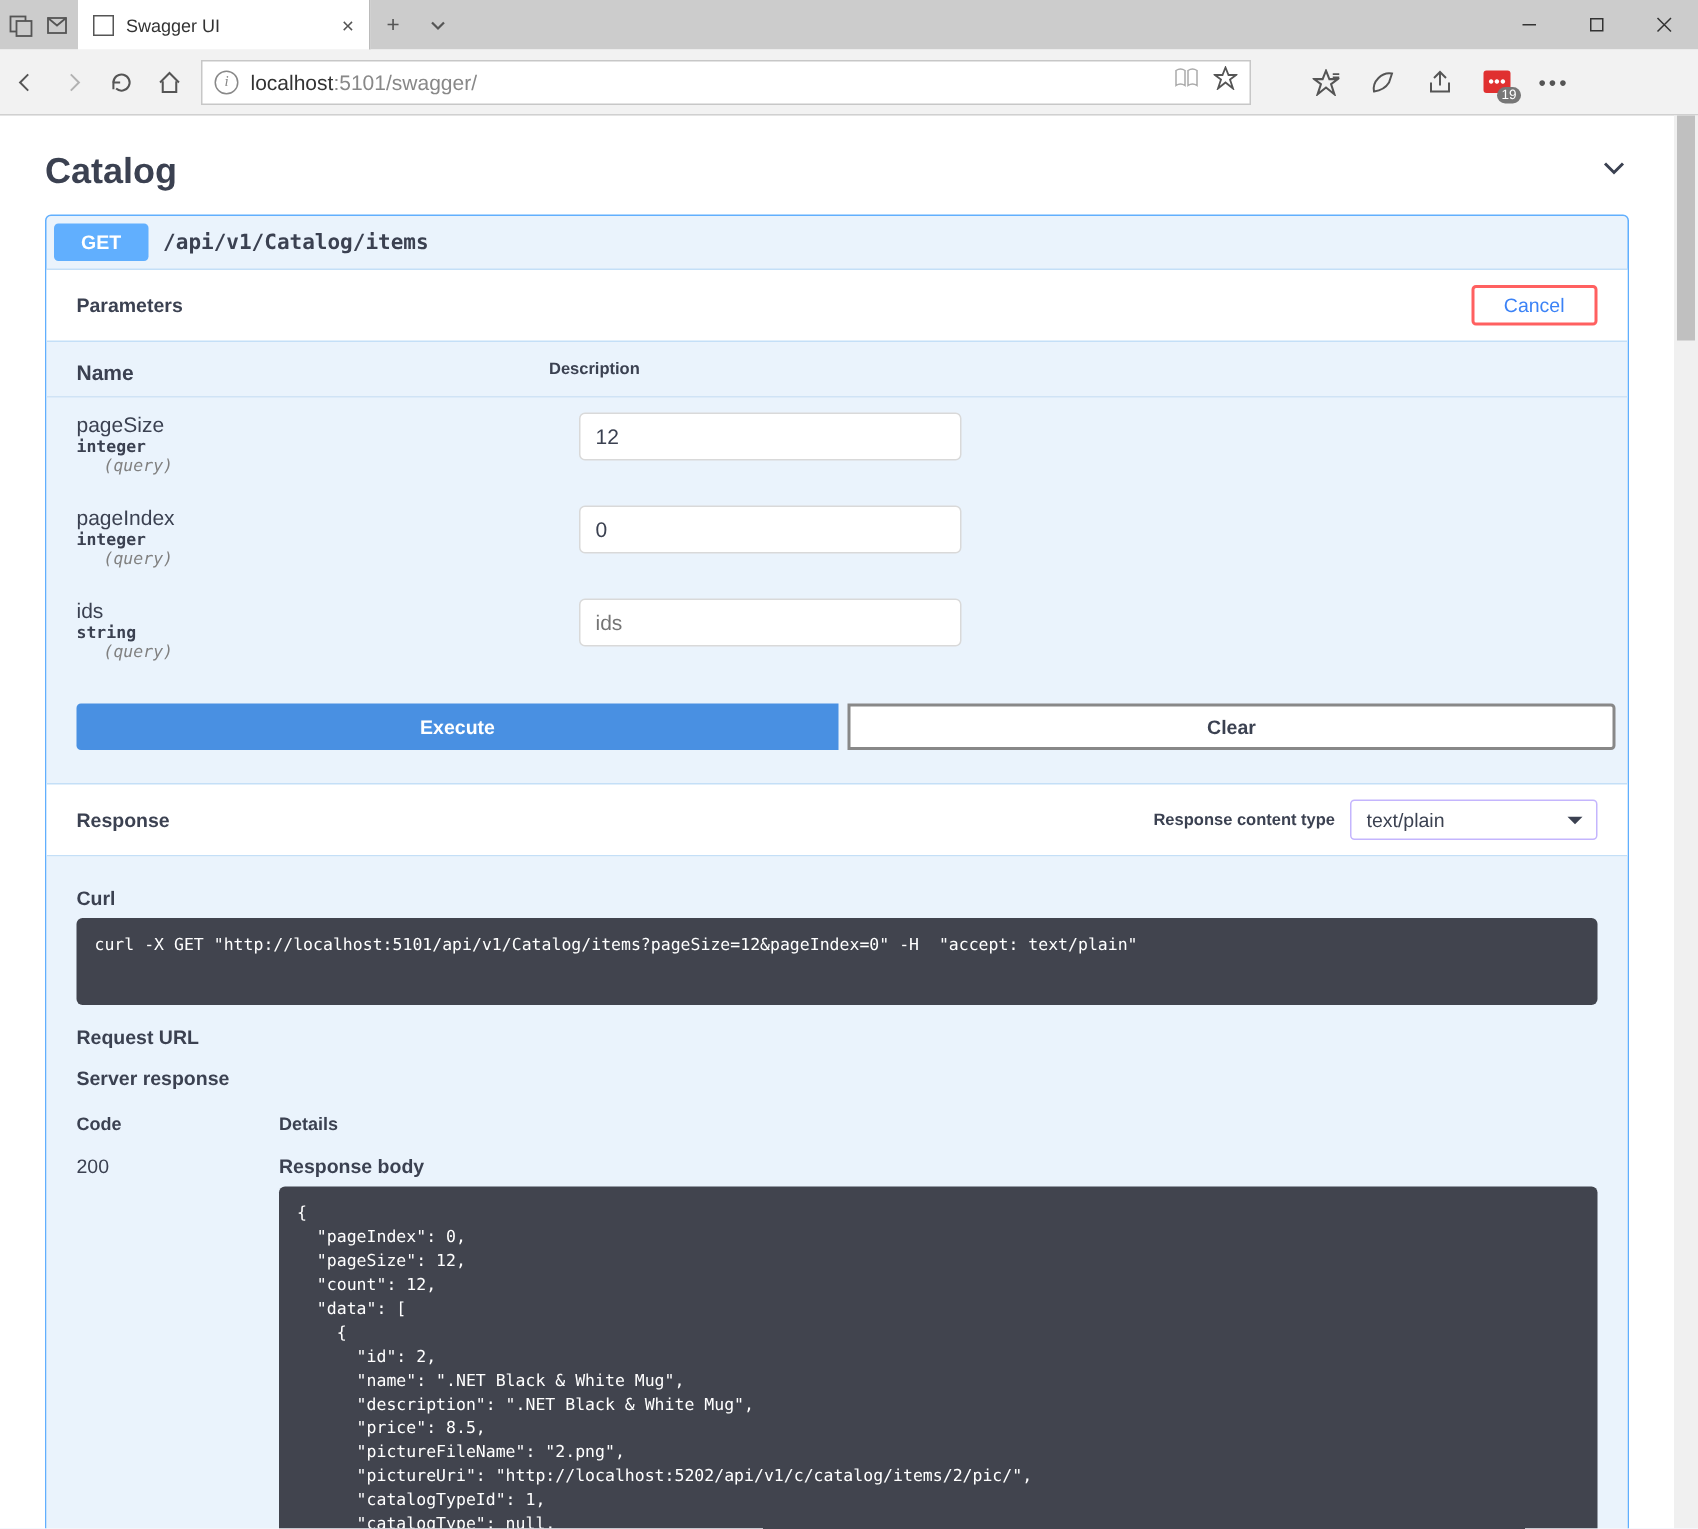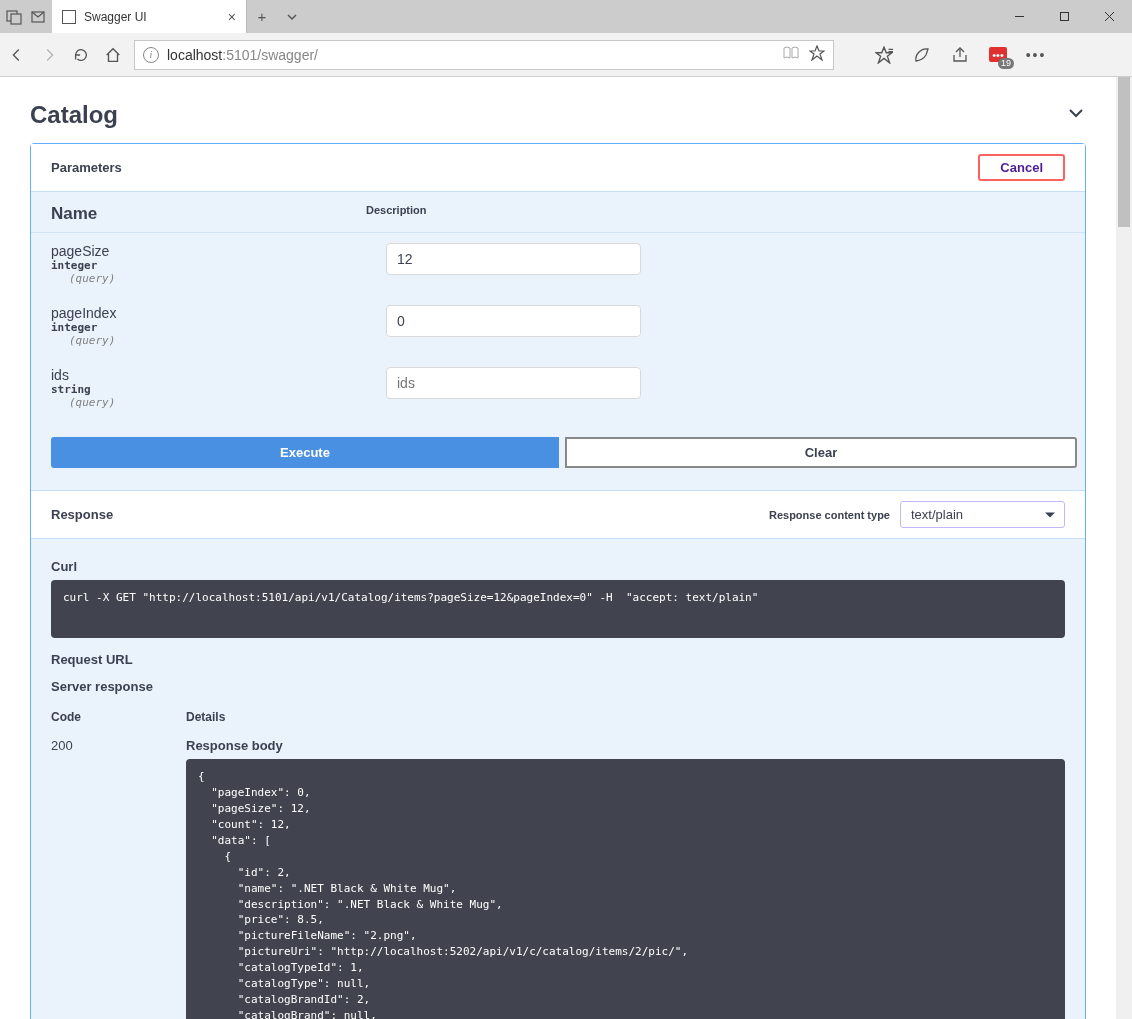"GET" div.op-head { html: none -> <div> <span>GET</span> <span>/api/v1/Catalog/items</span> </div> }
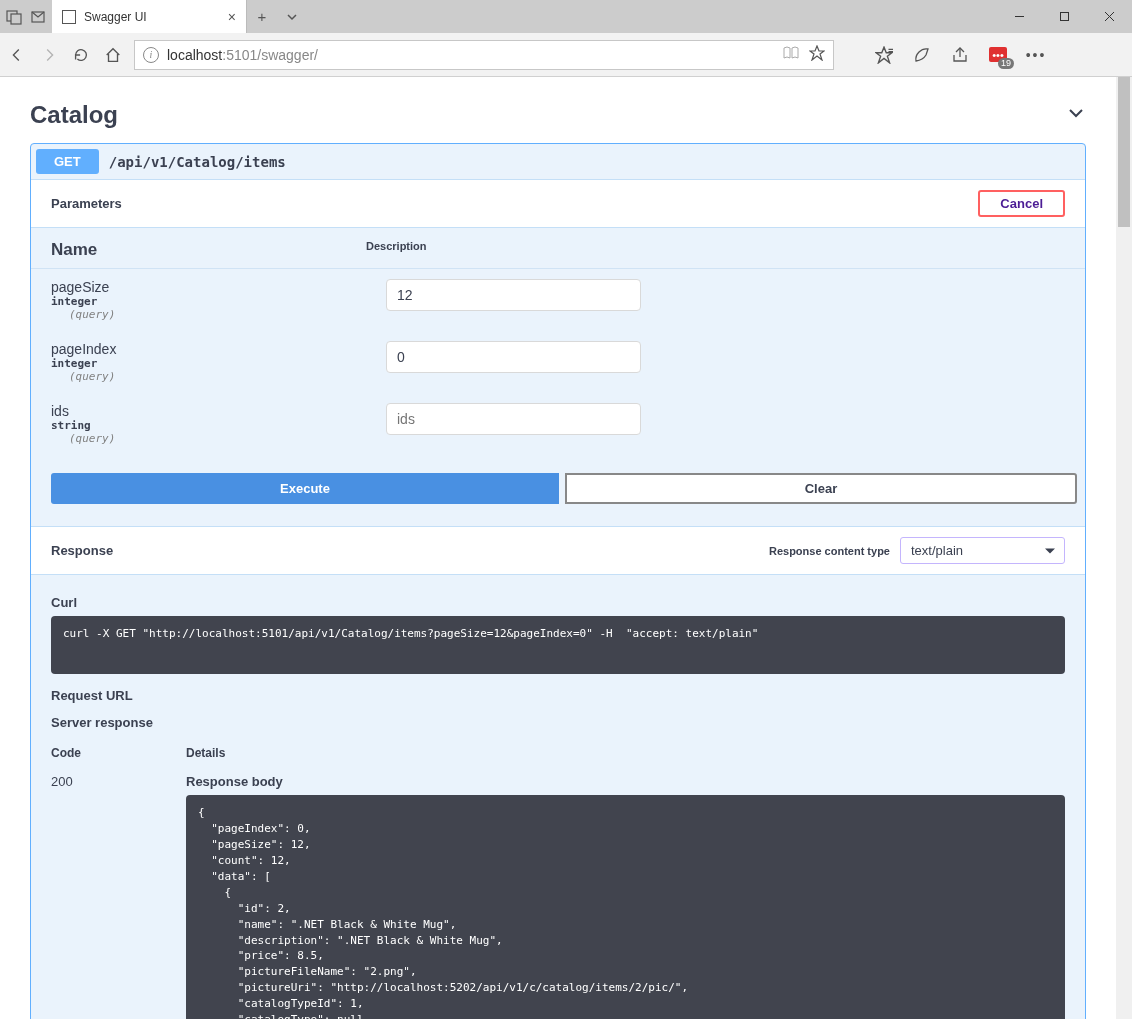"Cancel" .cancel-btn { color: #4c1d95 -> #3b82f6; font-weight: 700 -> 400 }
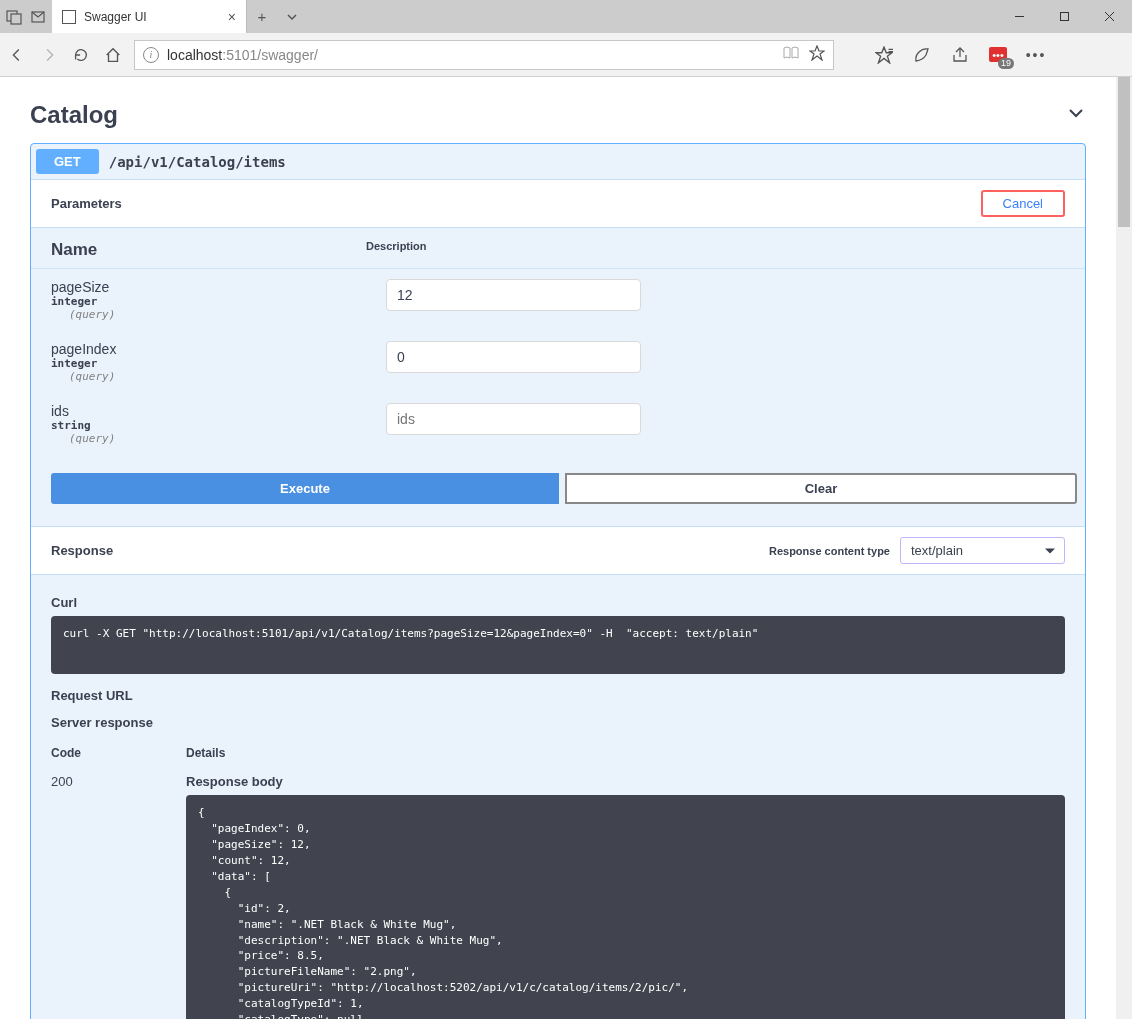"Name" .col-name { font-size: 17px -> 14px }
